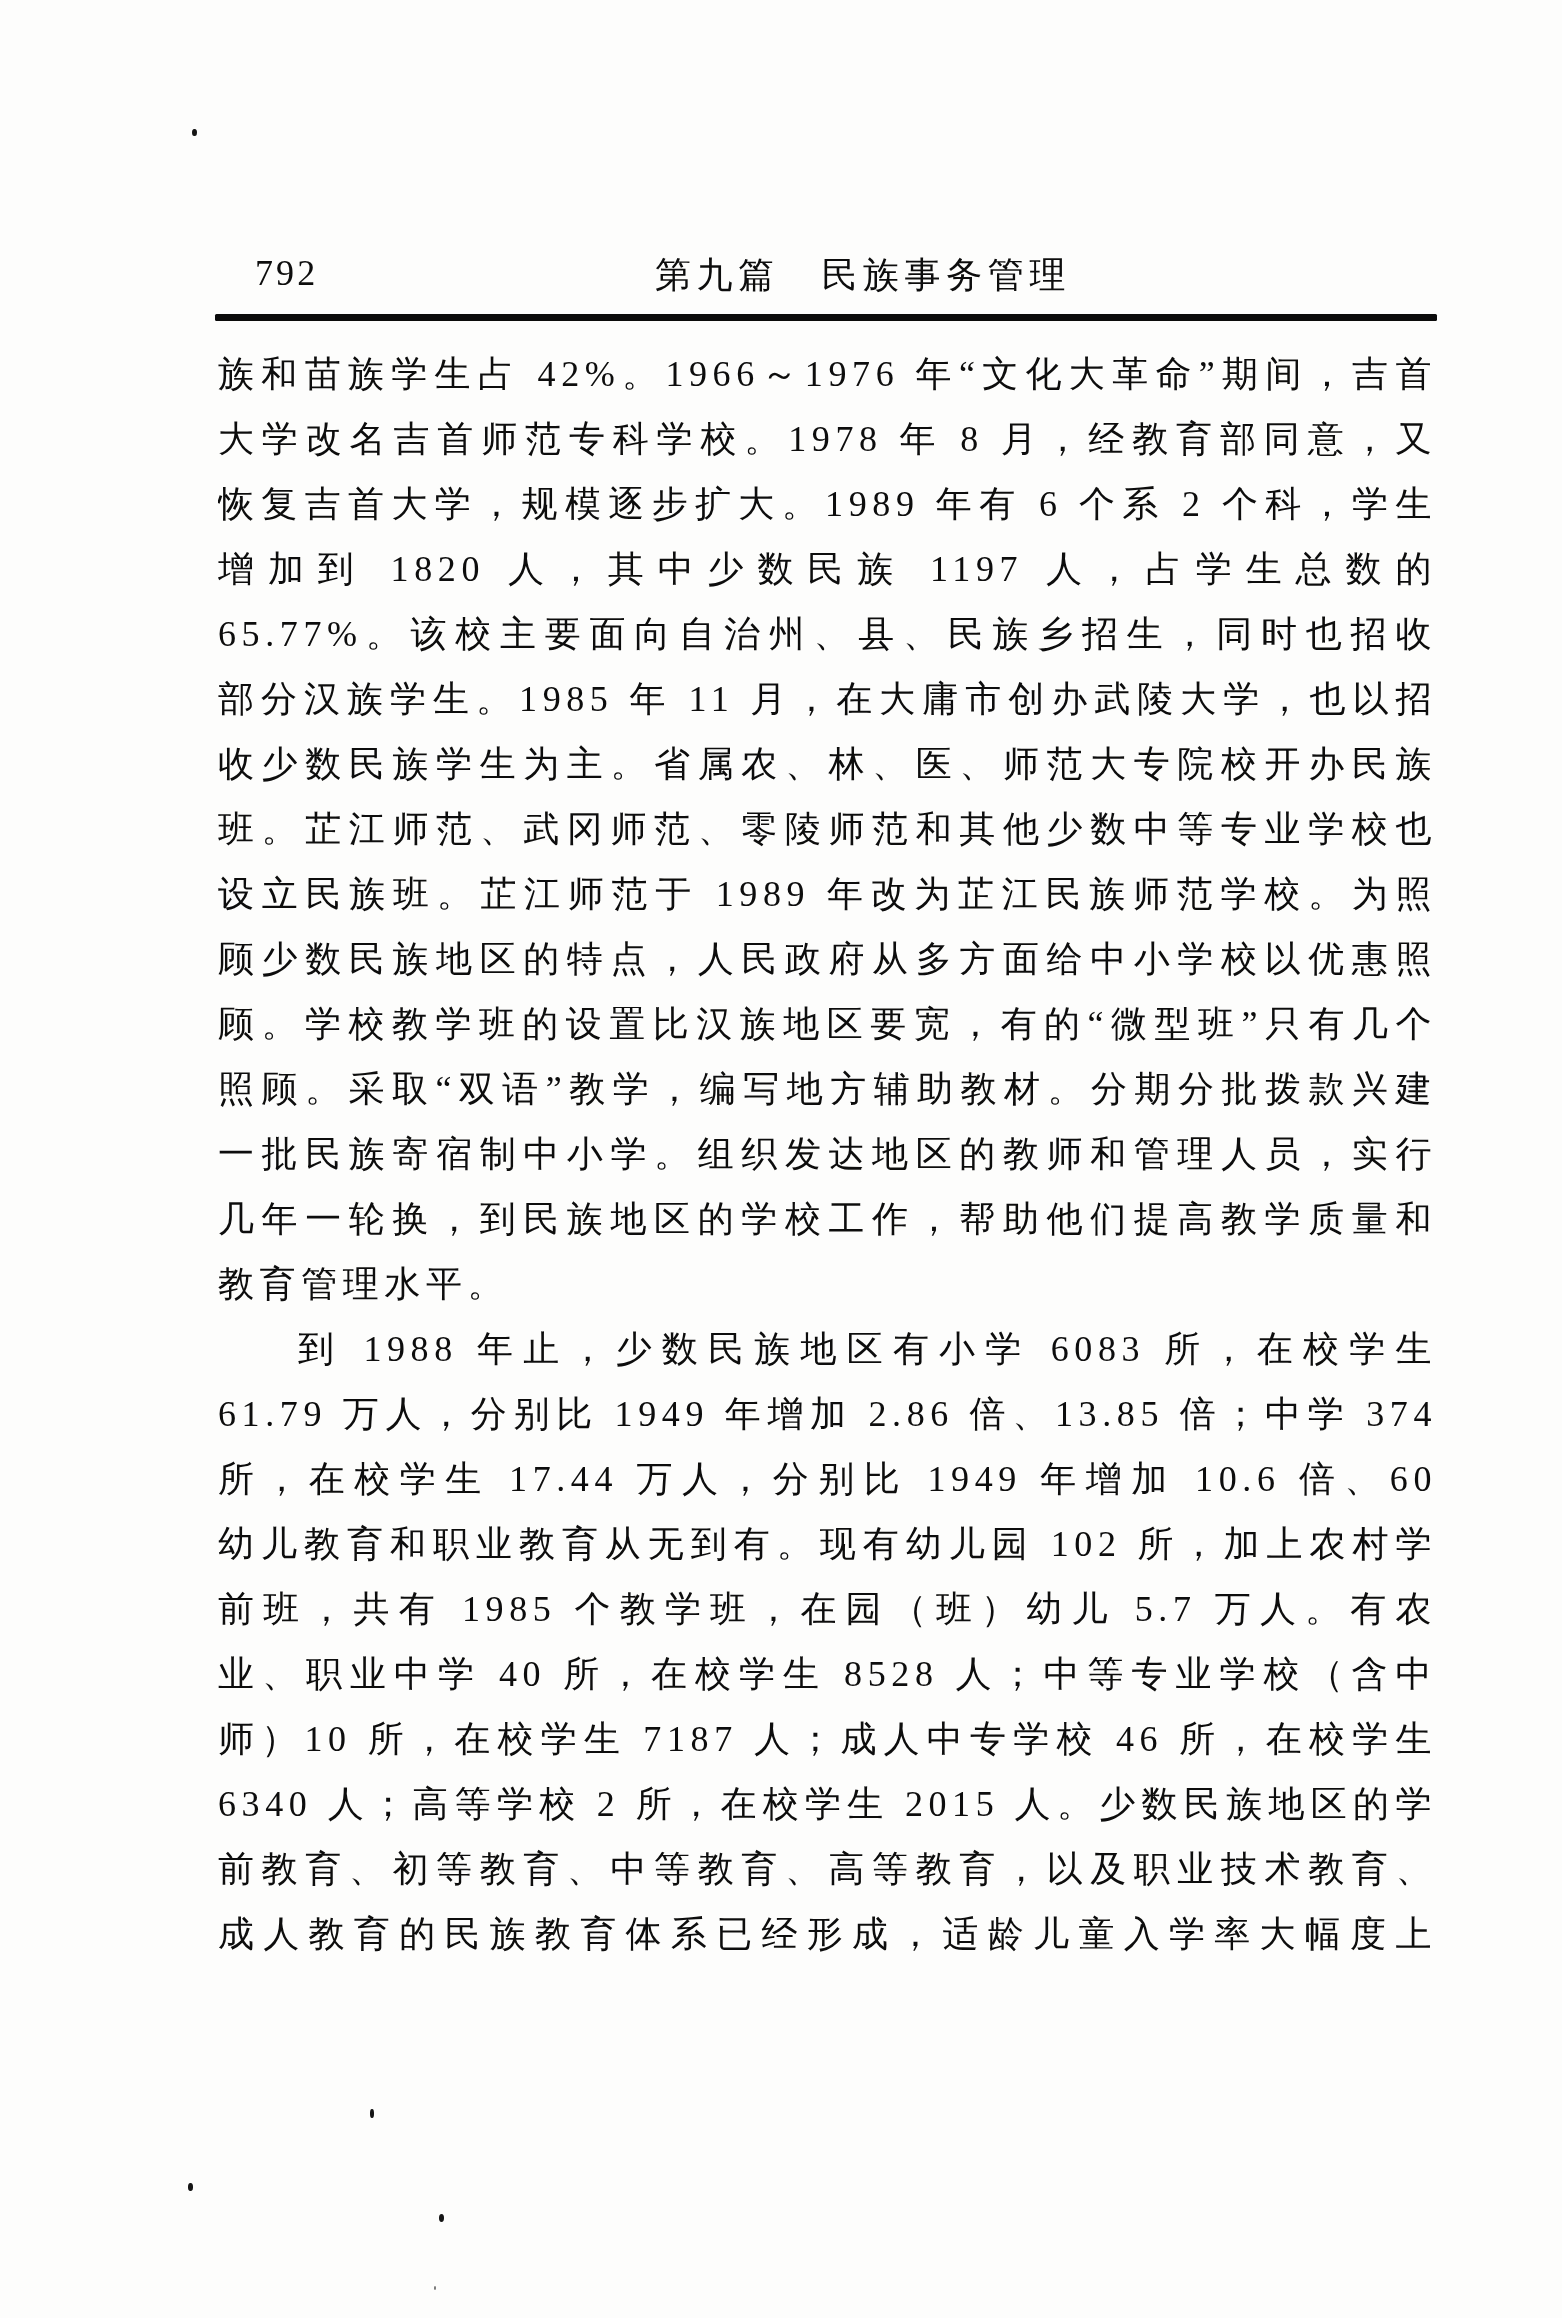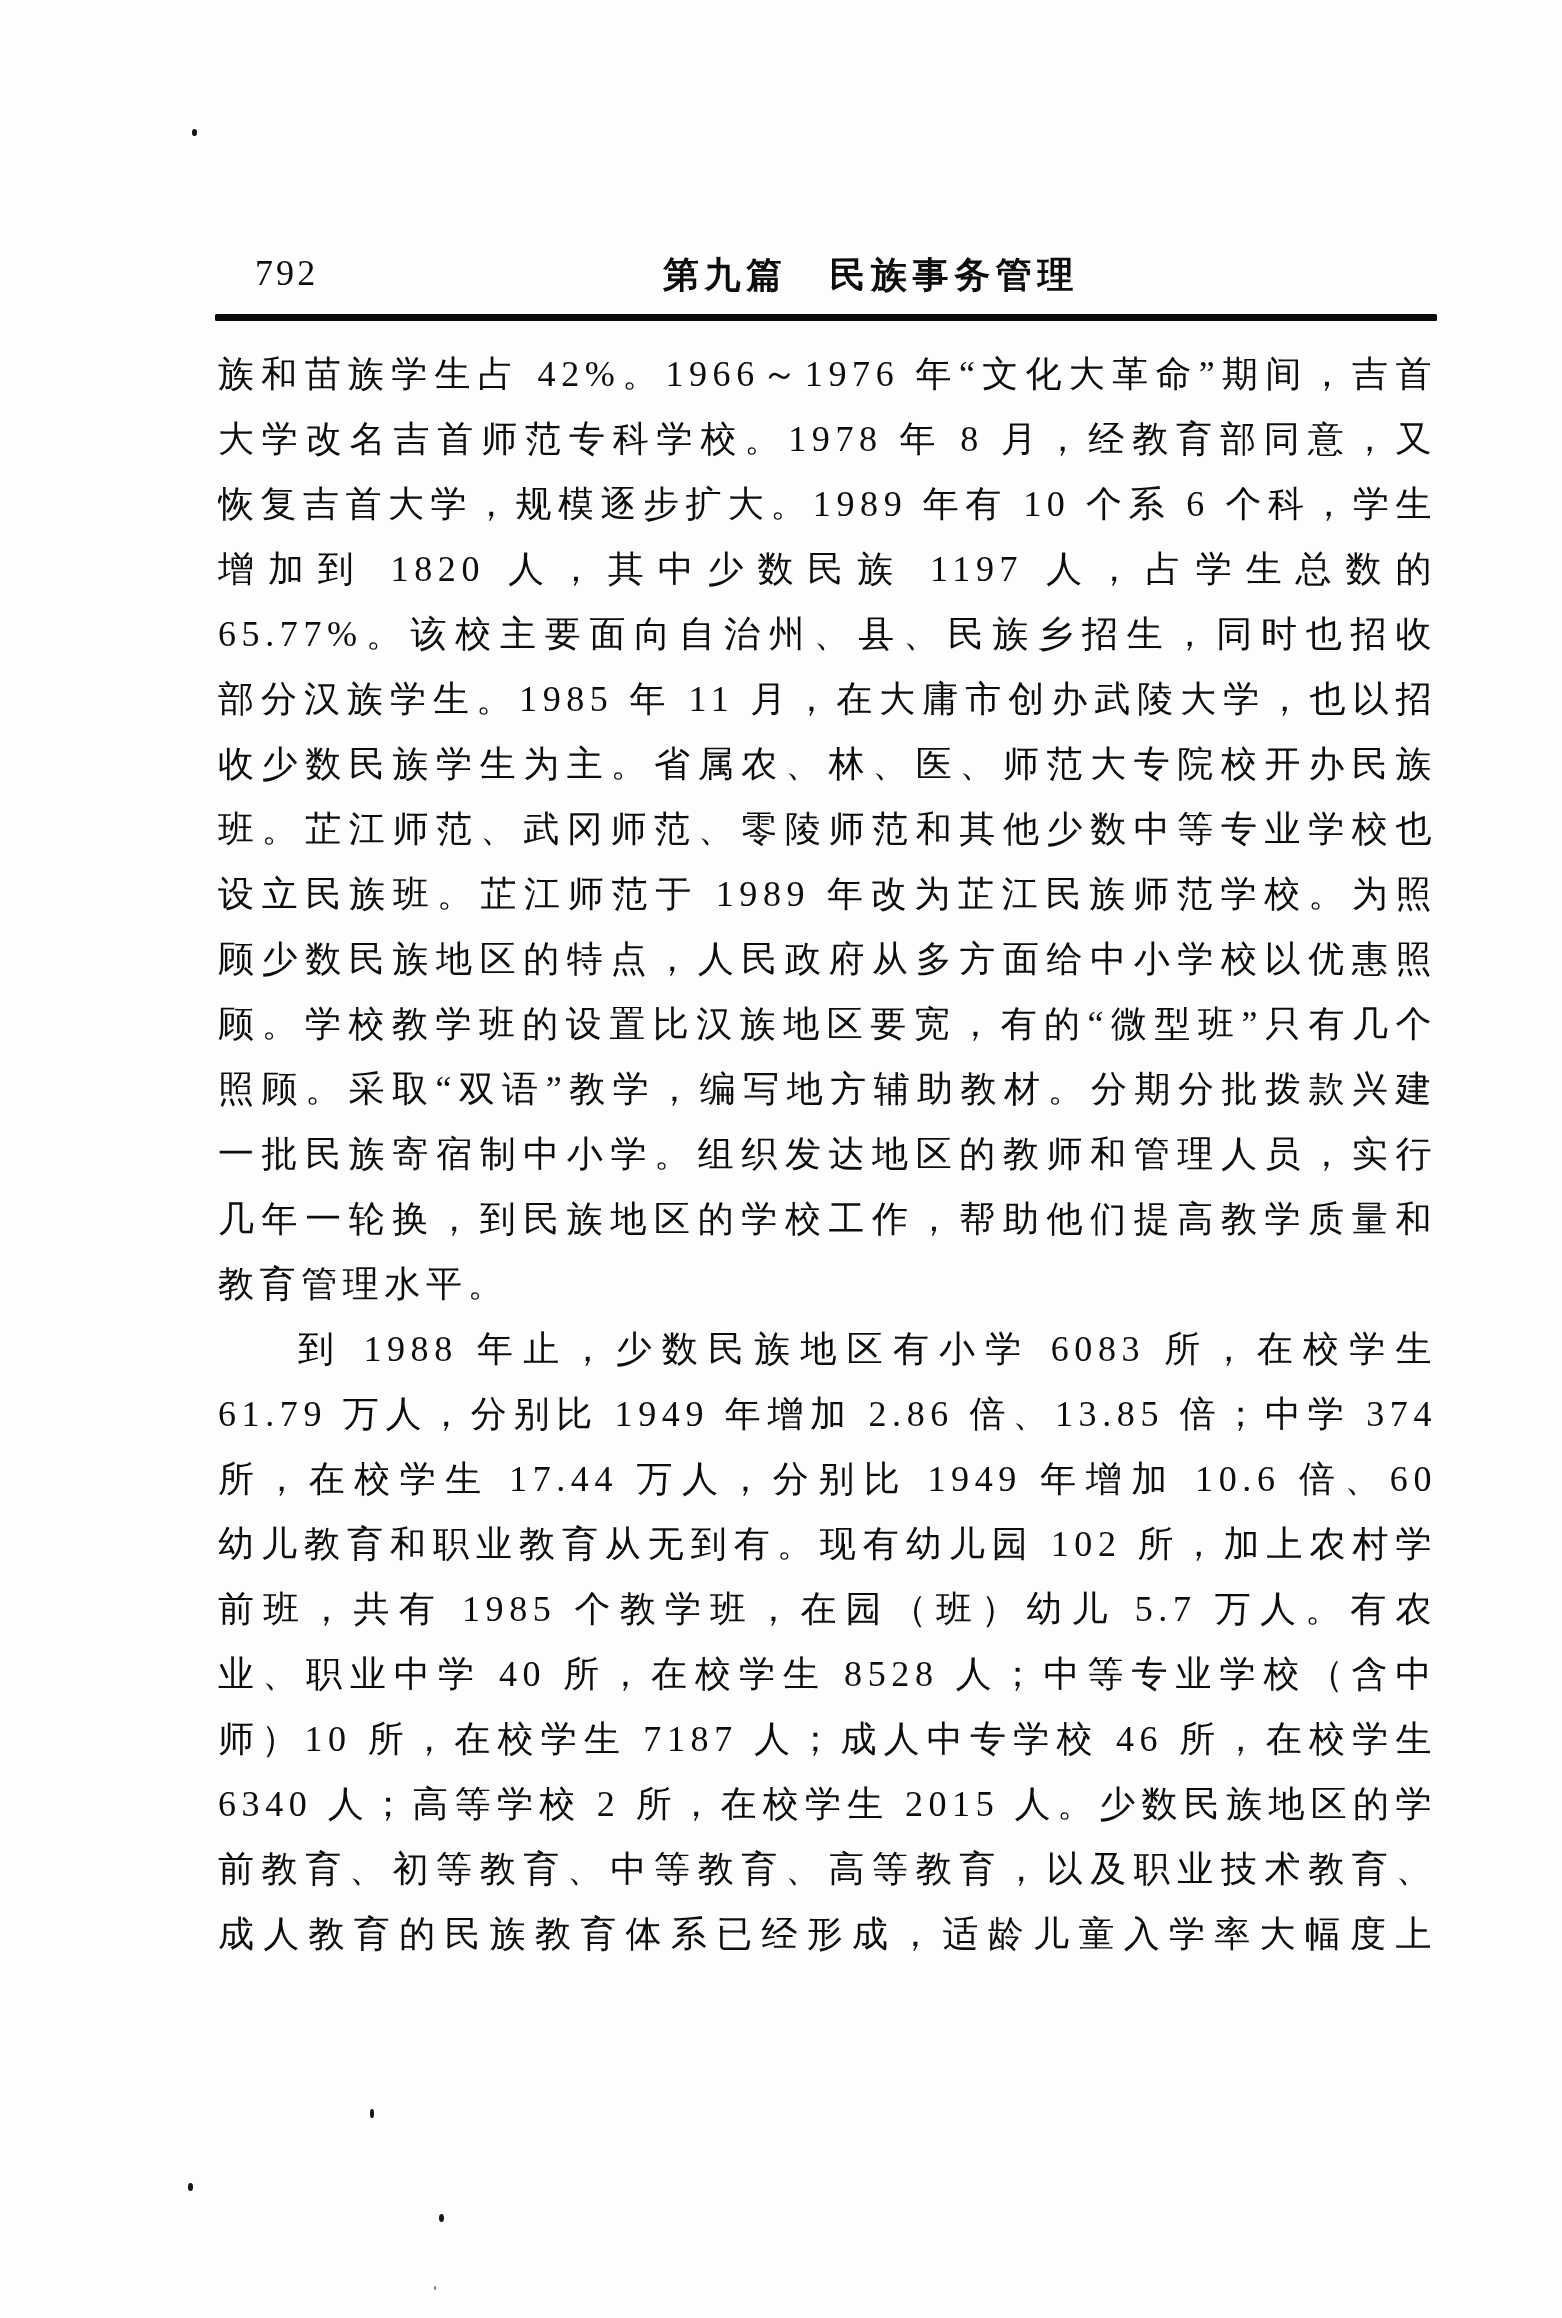"第九篇 民族事务管理" .title { font-weight: bold -> normal; margin-left: 8px -> none }
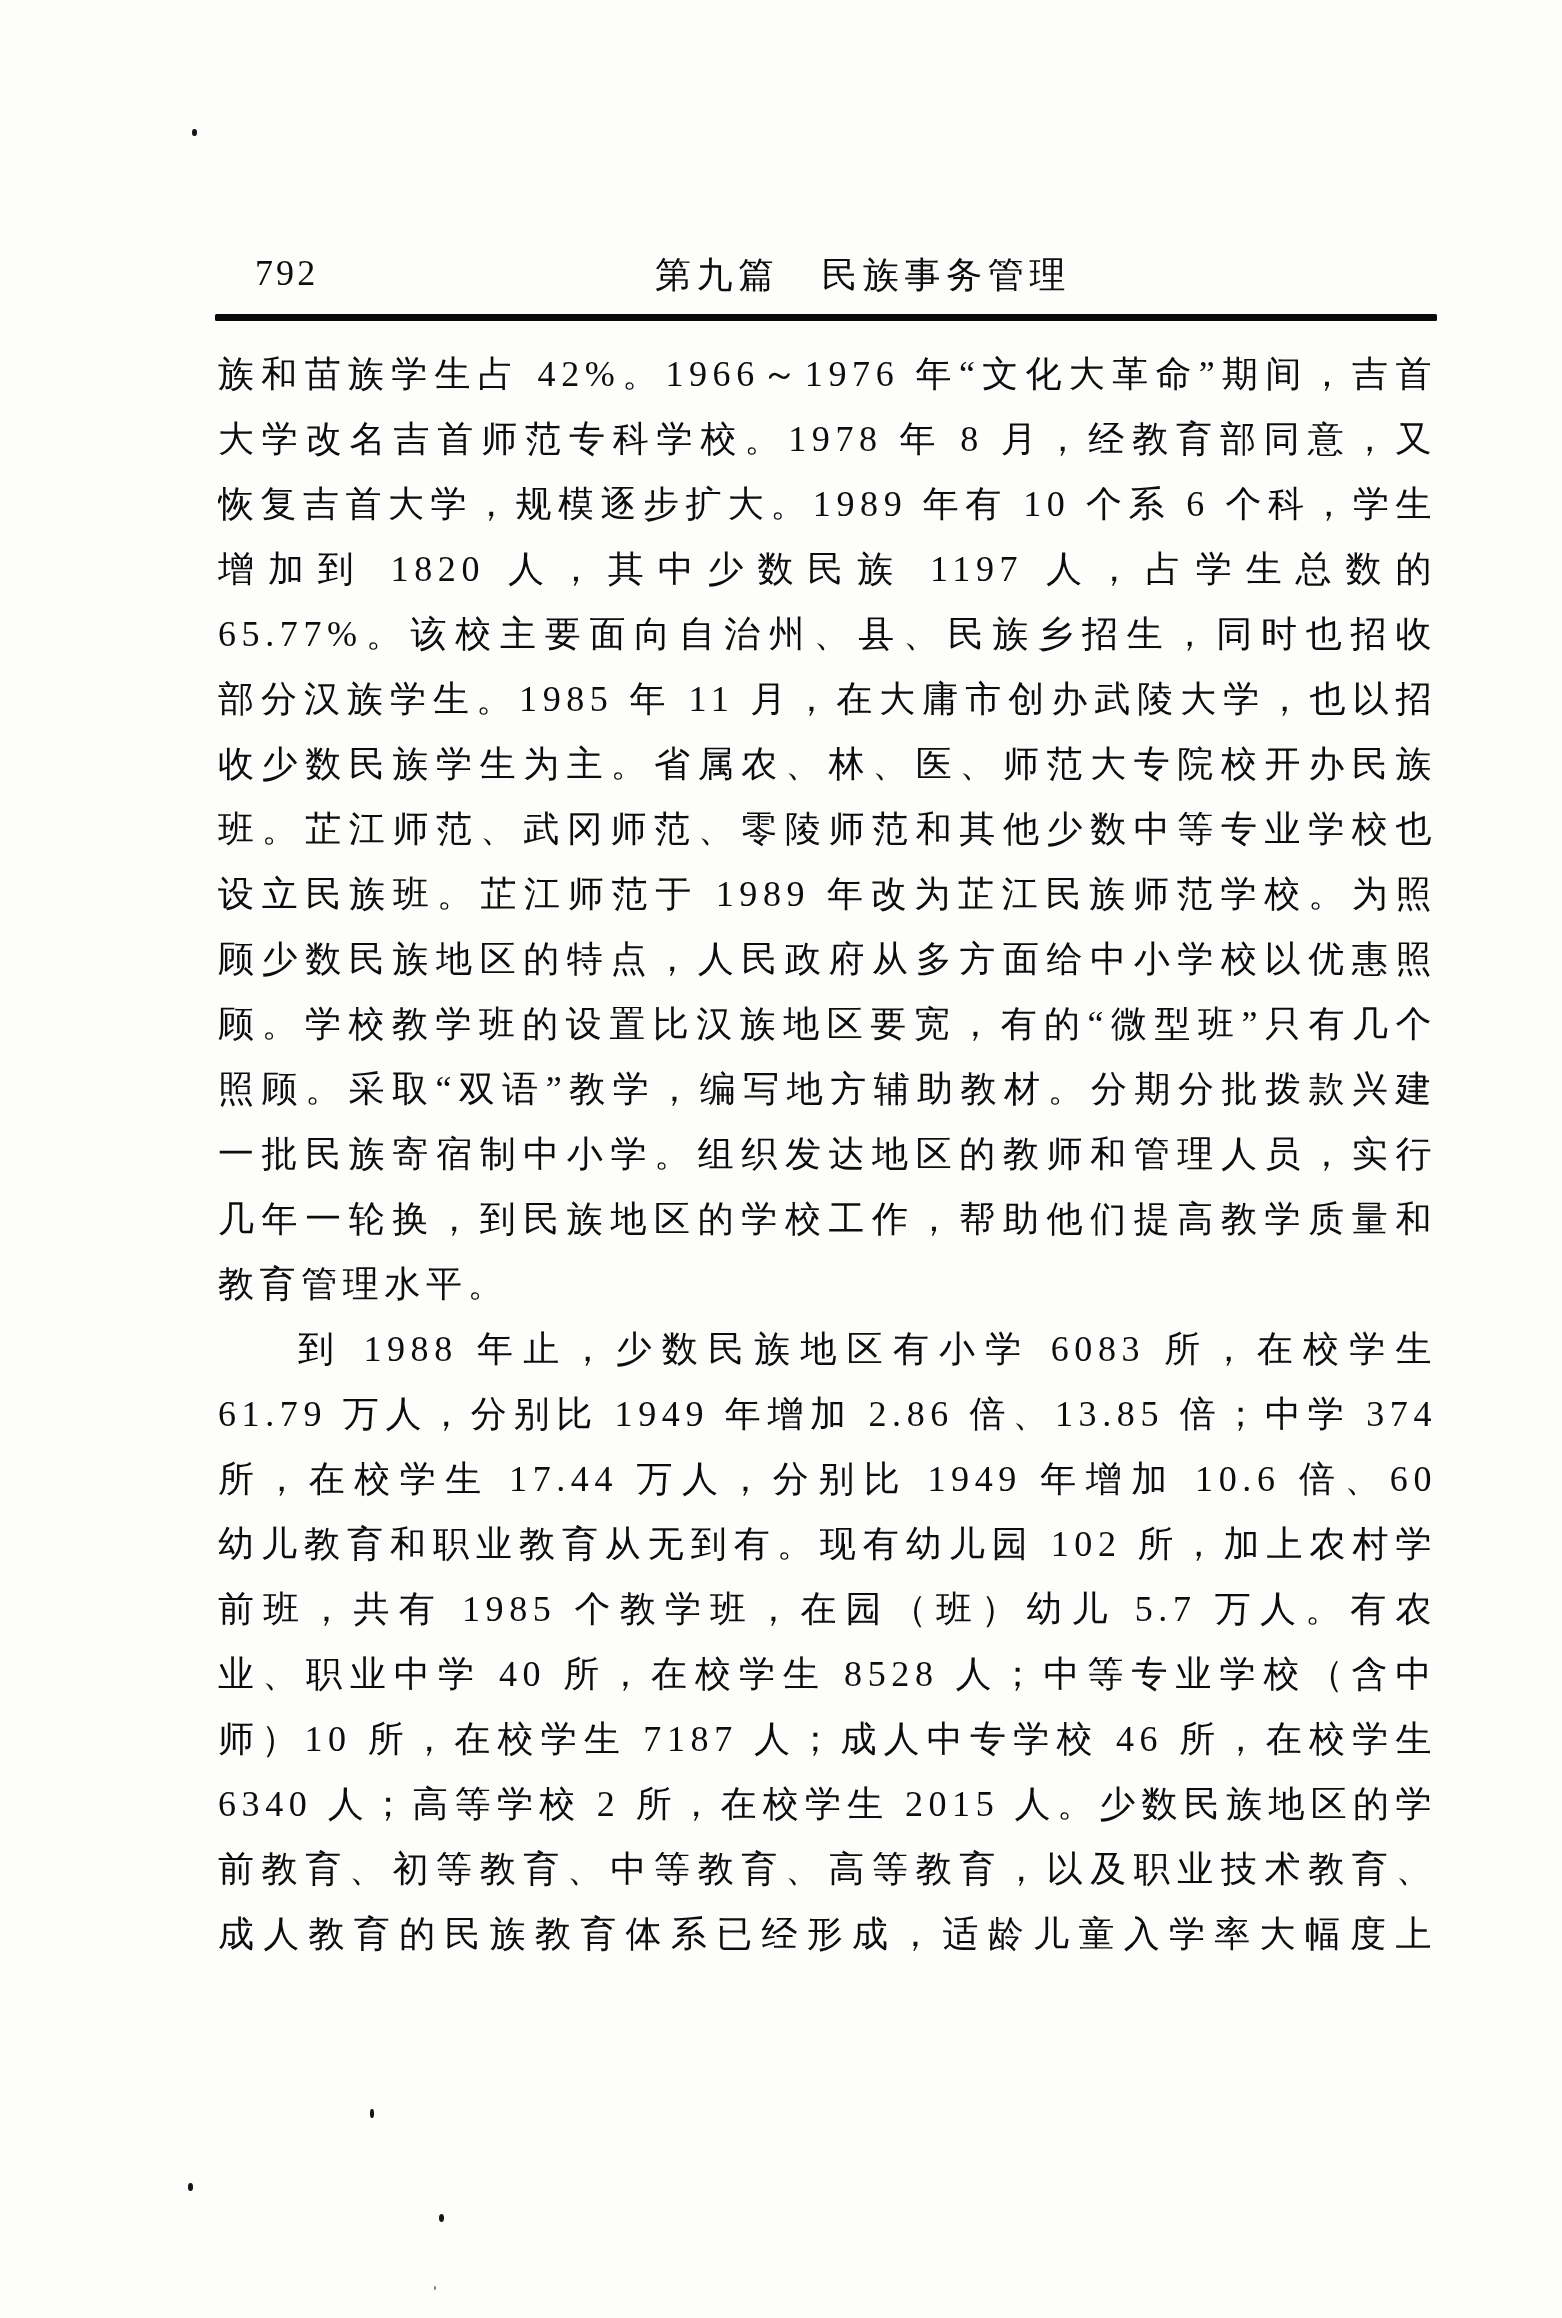"恢复吉首大学，规模逐步扩大。1989 年有 10 个系 6" div.line { text: 10 个系 6 -> 6 个系 2 }
